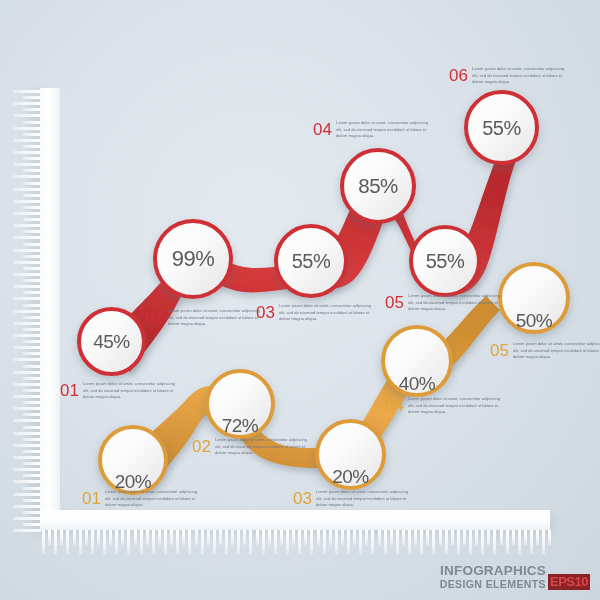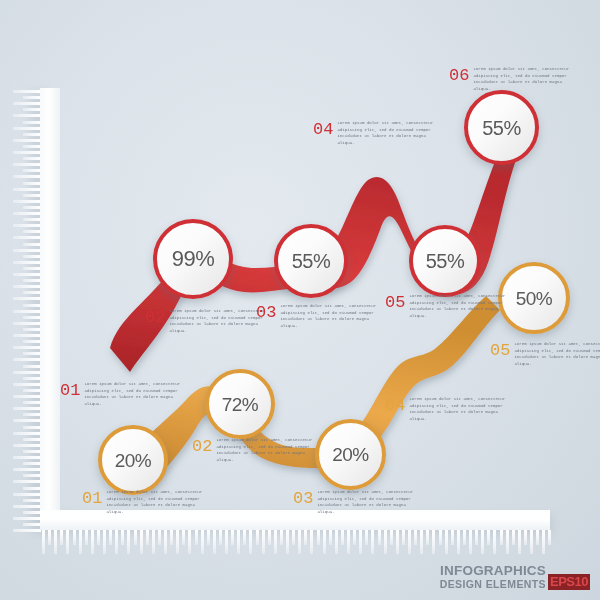"06" .callout { font-family: Liberation Mono, monospace -> none }
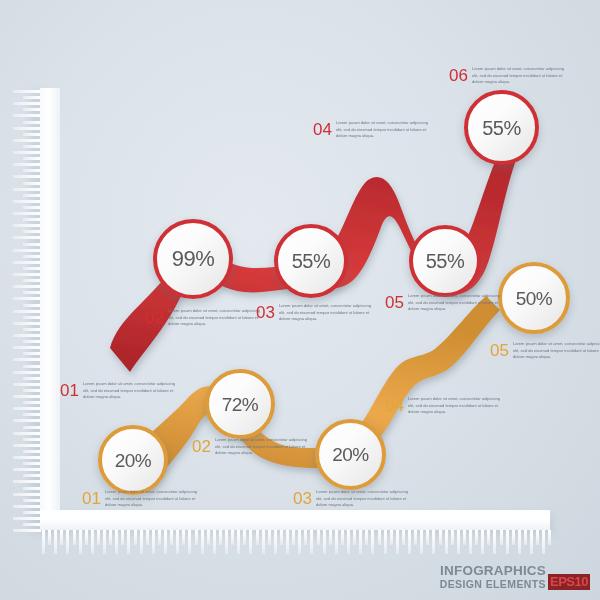"85%" div.node { html: none -> <div> <span>85%</span> </div> }
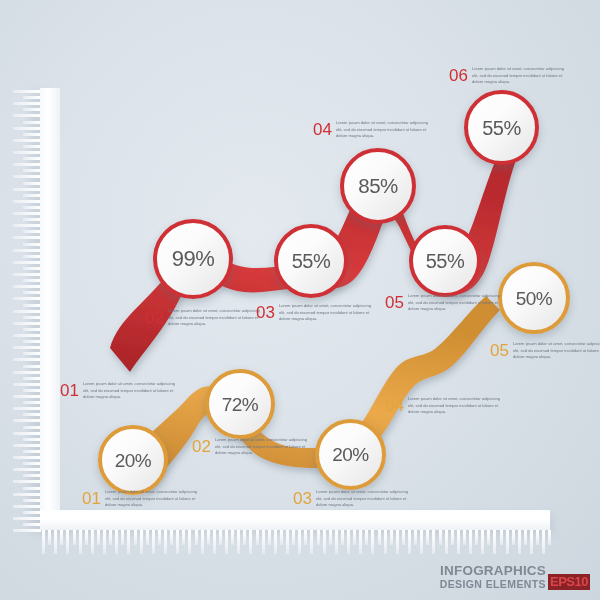"50%" .node.orange { align-items: none -> flex-end }
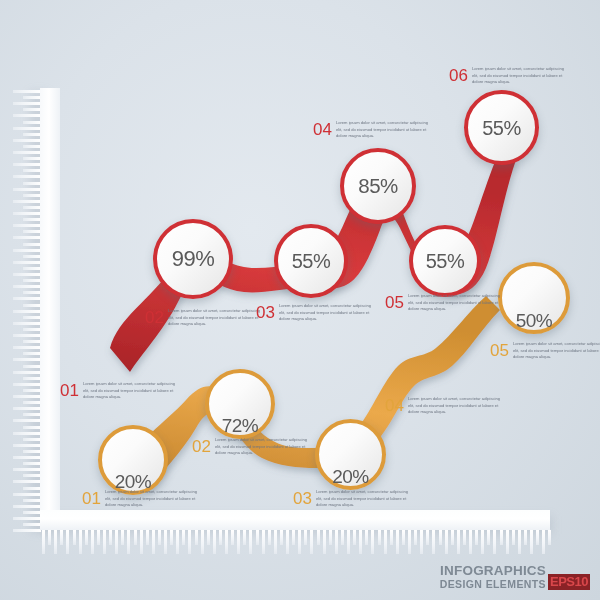"45%" div.node { html: none -> <div> <span>45%</span> </div> }
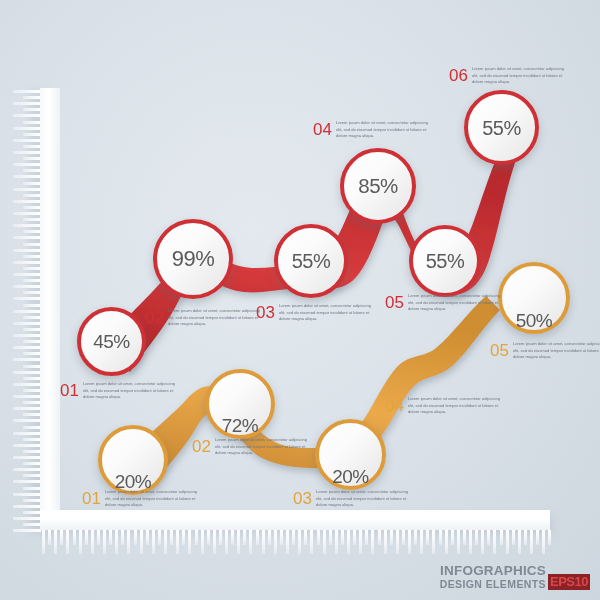"40%" div.node { html: none -> <div> <span>40%</span> </div> }
